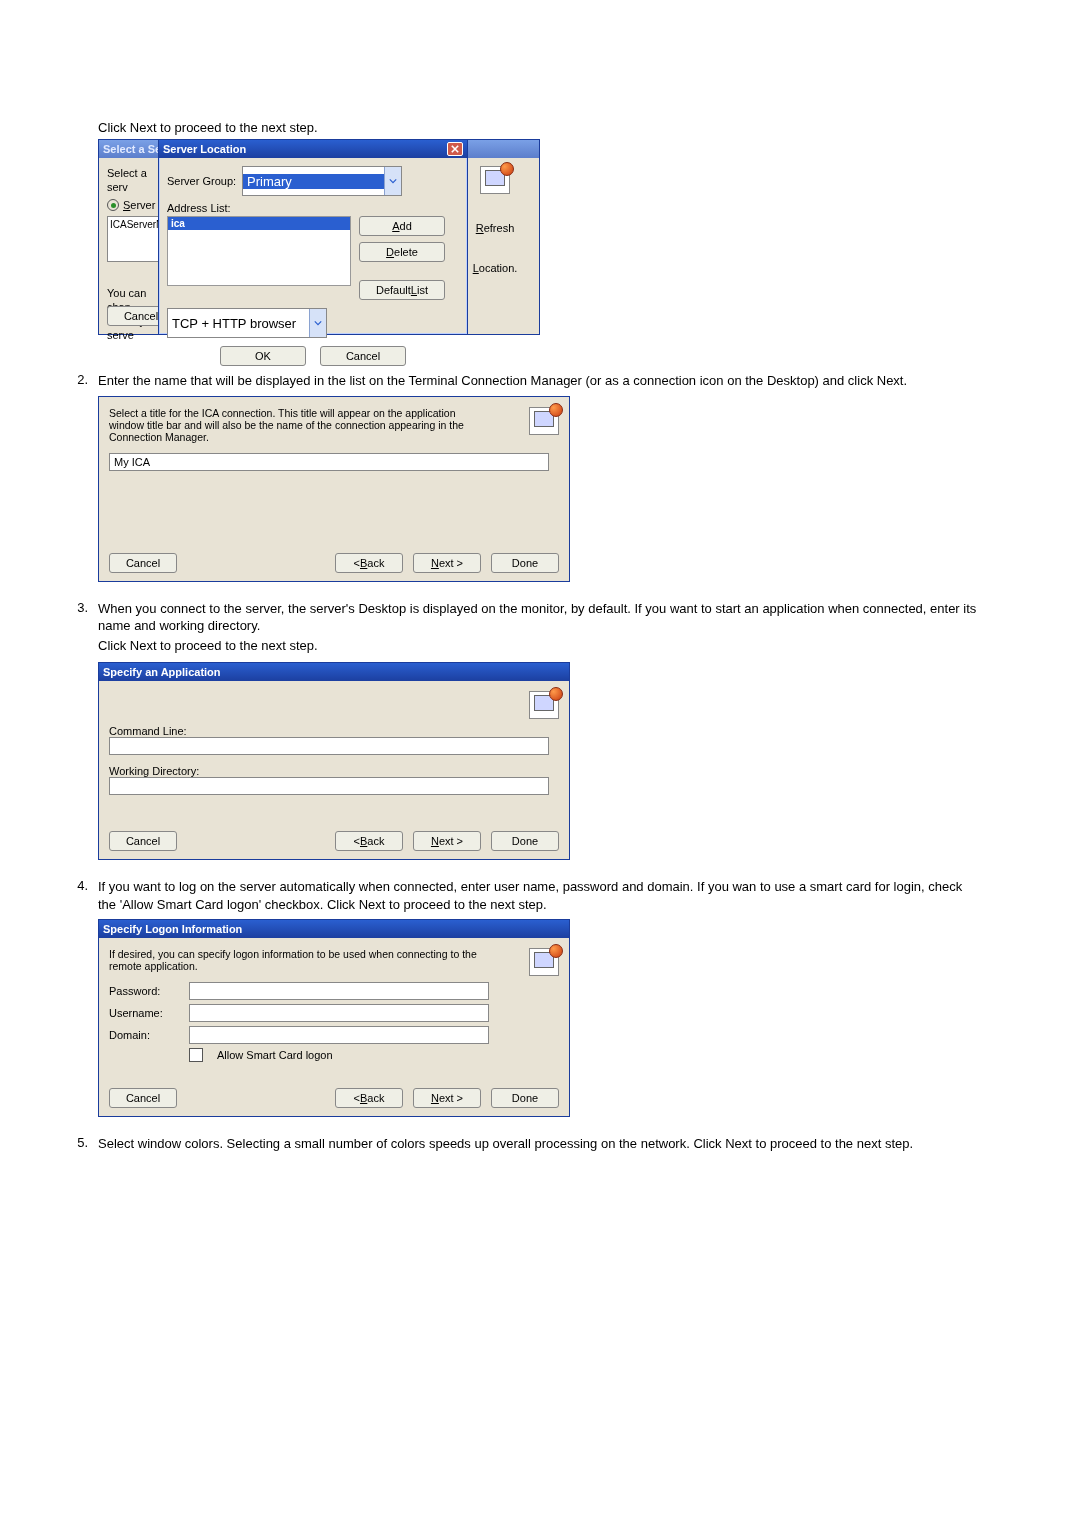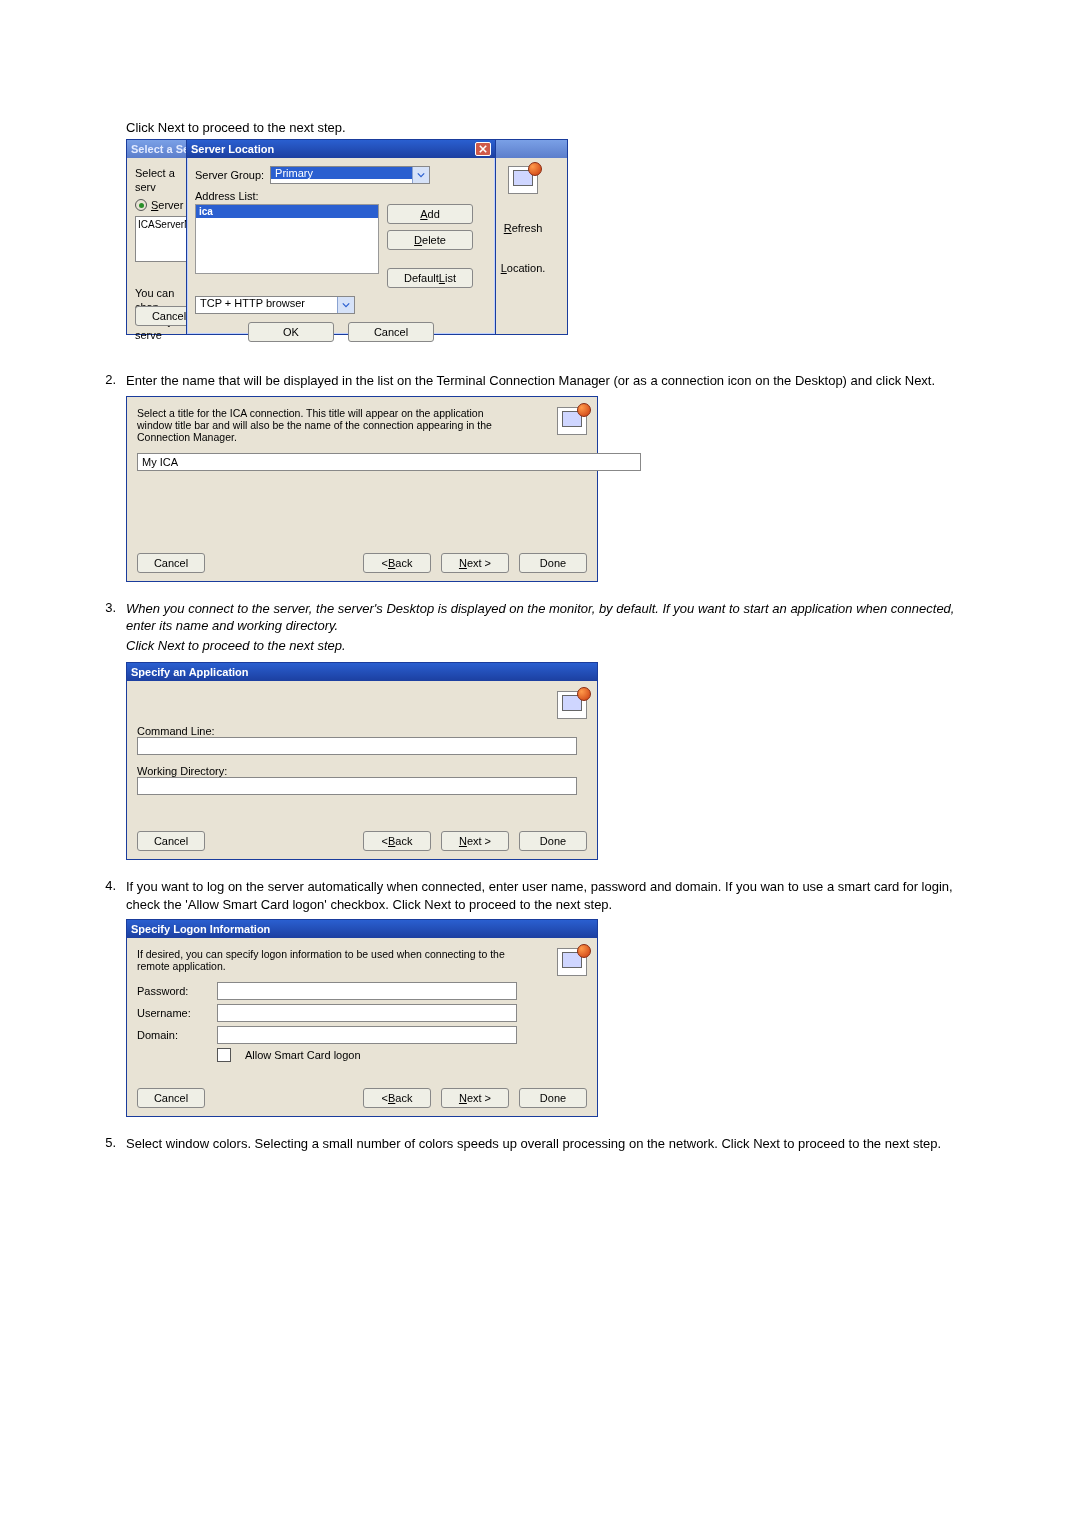"Click Next to proceed to" .page { padding: 120px 100px 40px 100px -> 120px 100px 40px 72px }
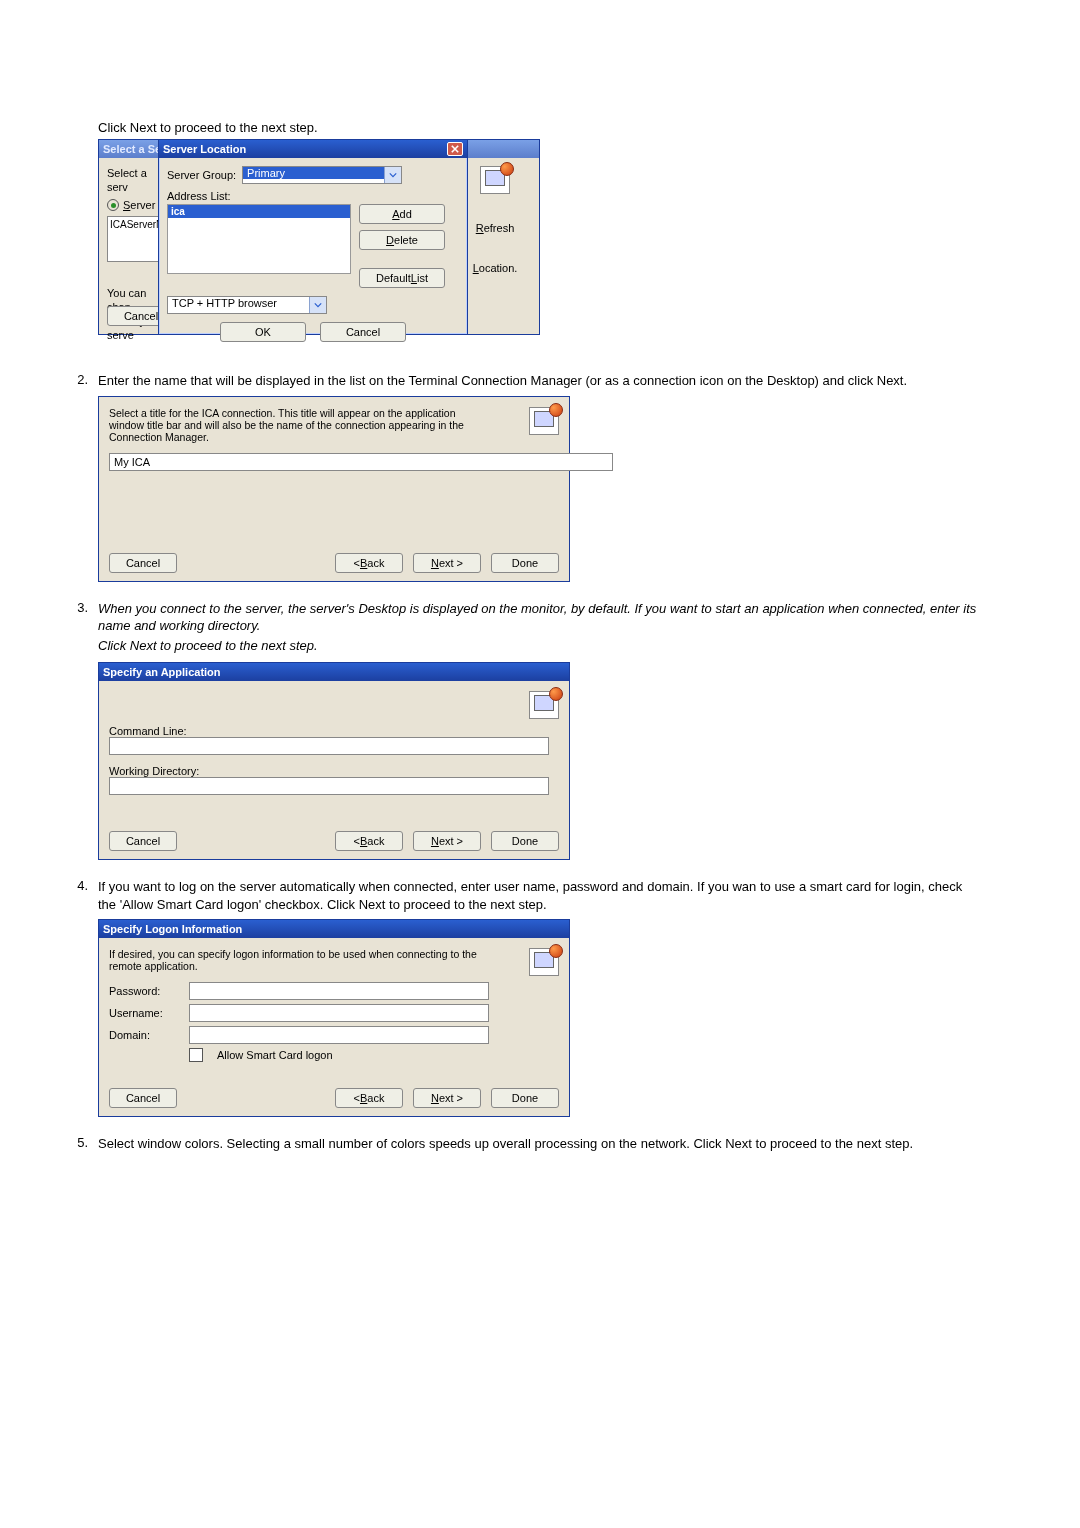"Primary" .drop { align-items: flex-start -> center; font-size: 11px -> 13px; height: 18px -> 30px }
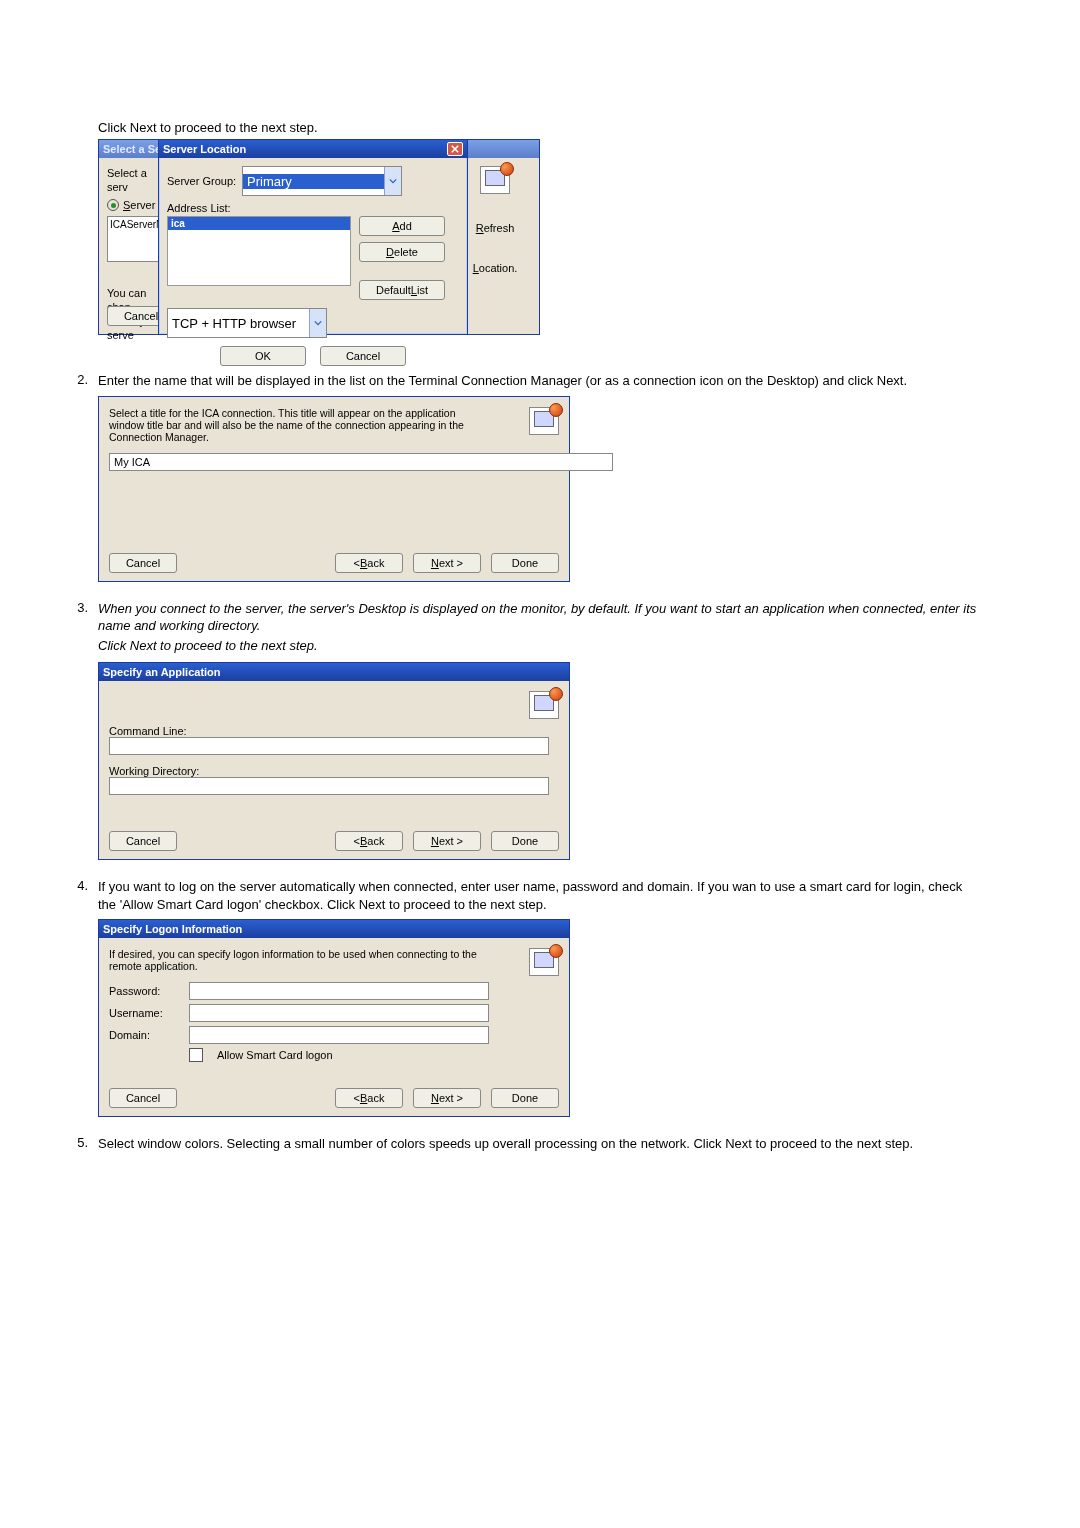"My ICA" input.txt-input { width: 504px -> 440px }
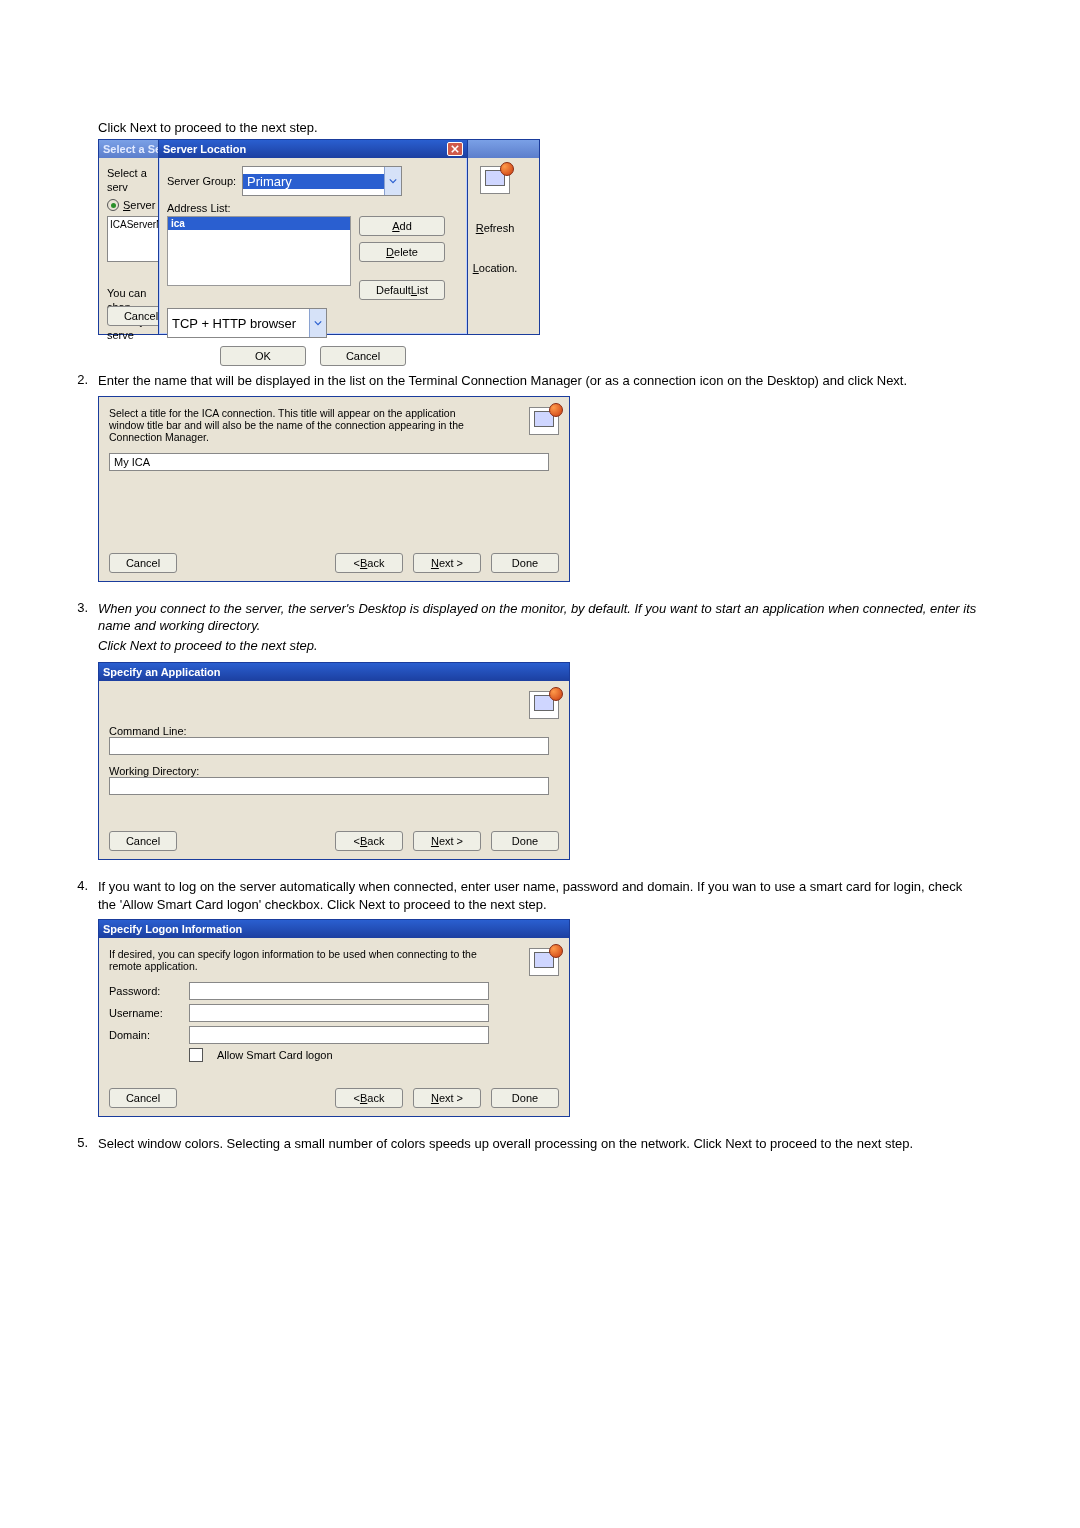"When you connect to the" .step-text p { font-style: italic -> none }
